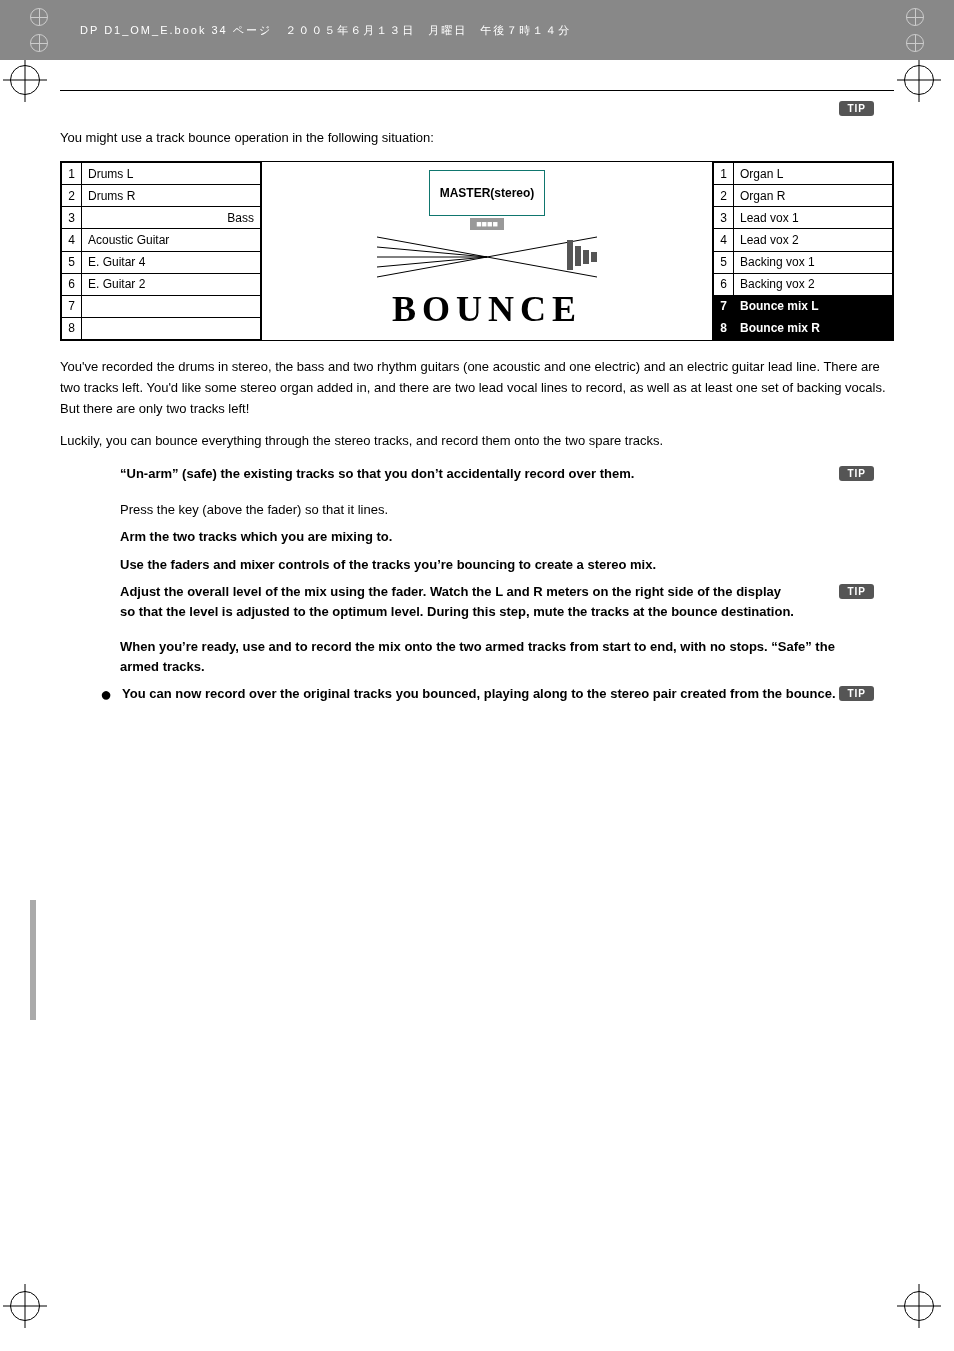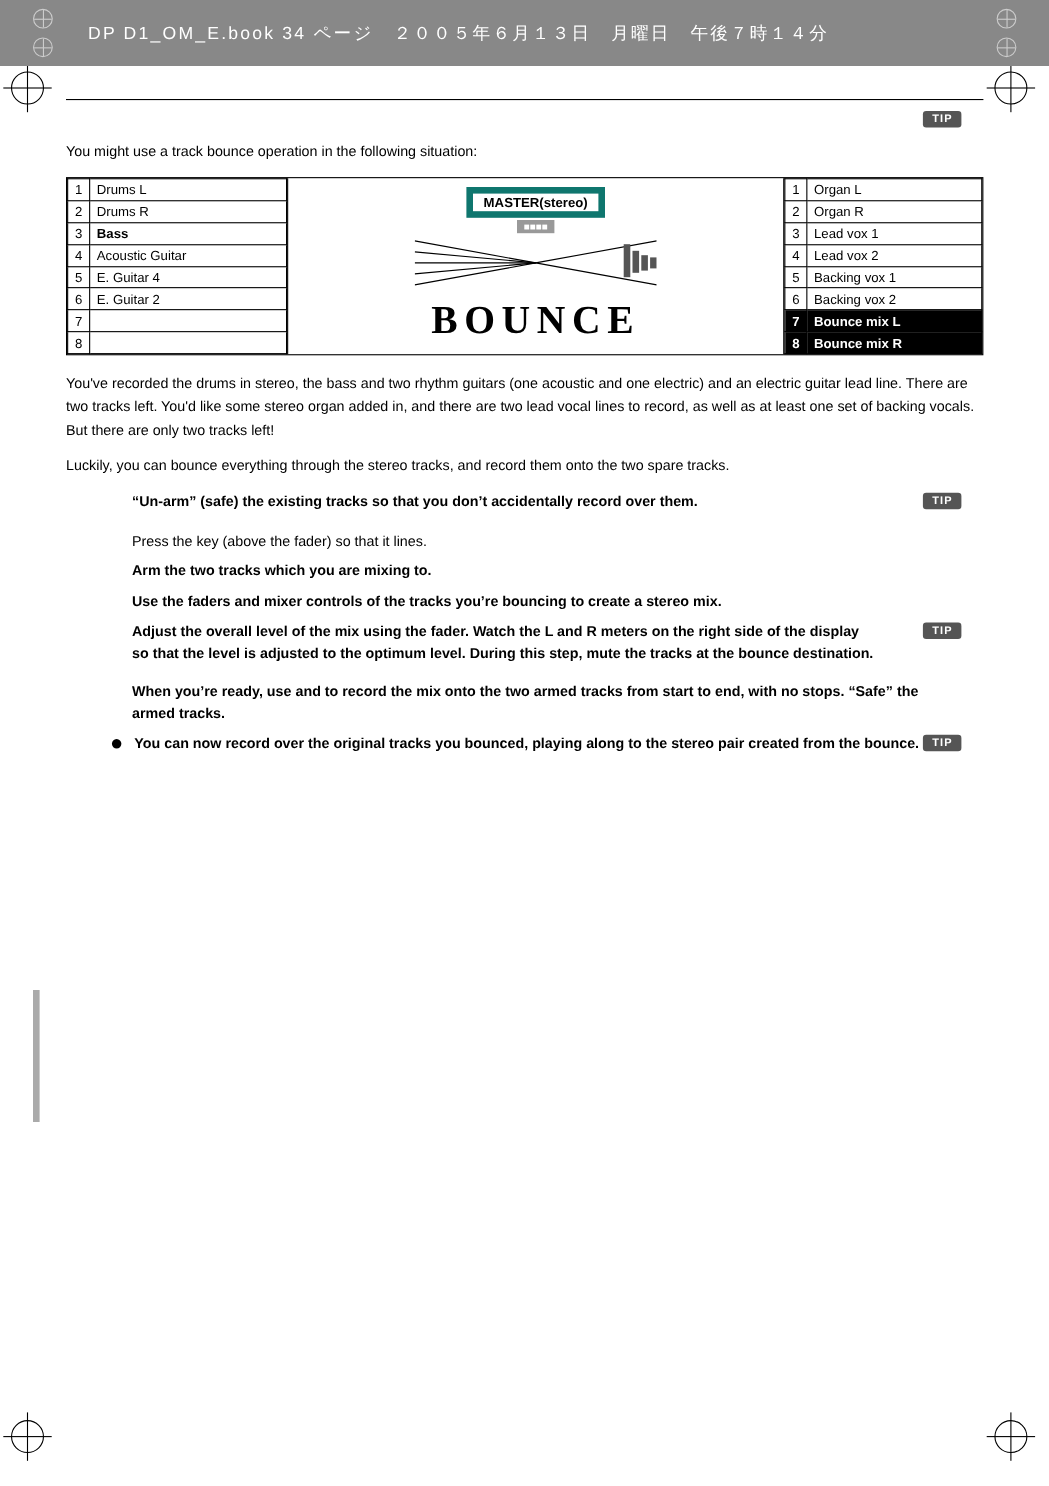"DP D1_OM_E.book 34 ページ ２００５年６月１３日" .header-text { font-size: 16px -> 11px }
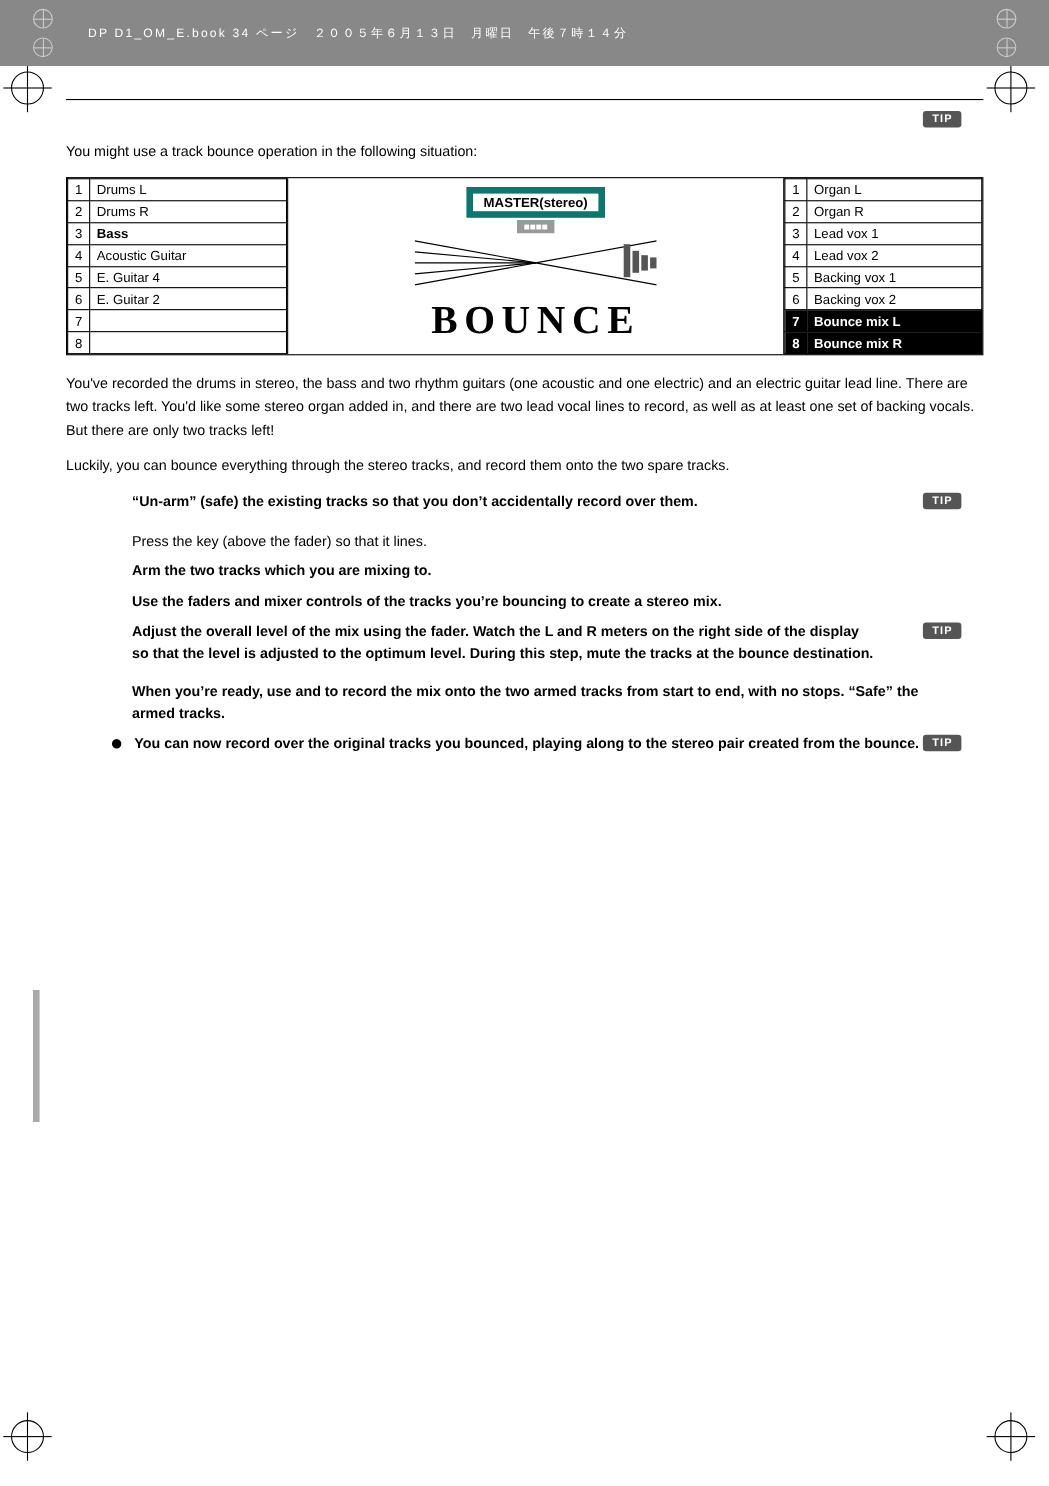"MASTER(stereo)" div { border: 6px solid #0f766e -> 1px solid #0f766e; padding: 1px 10px -> 15px 10px }
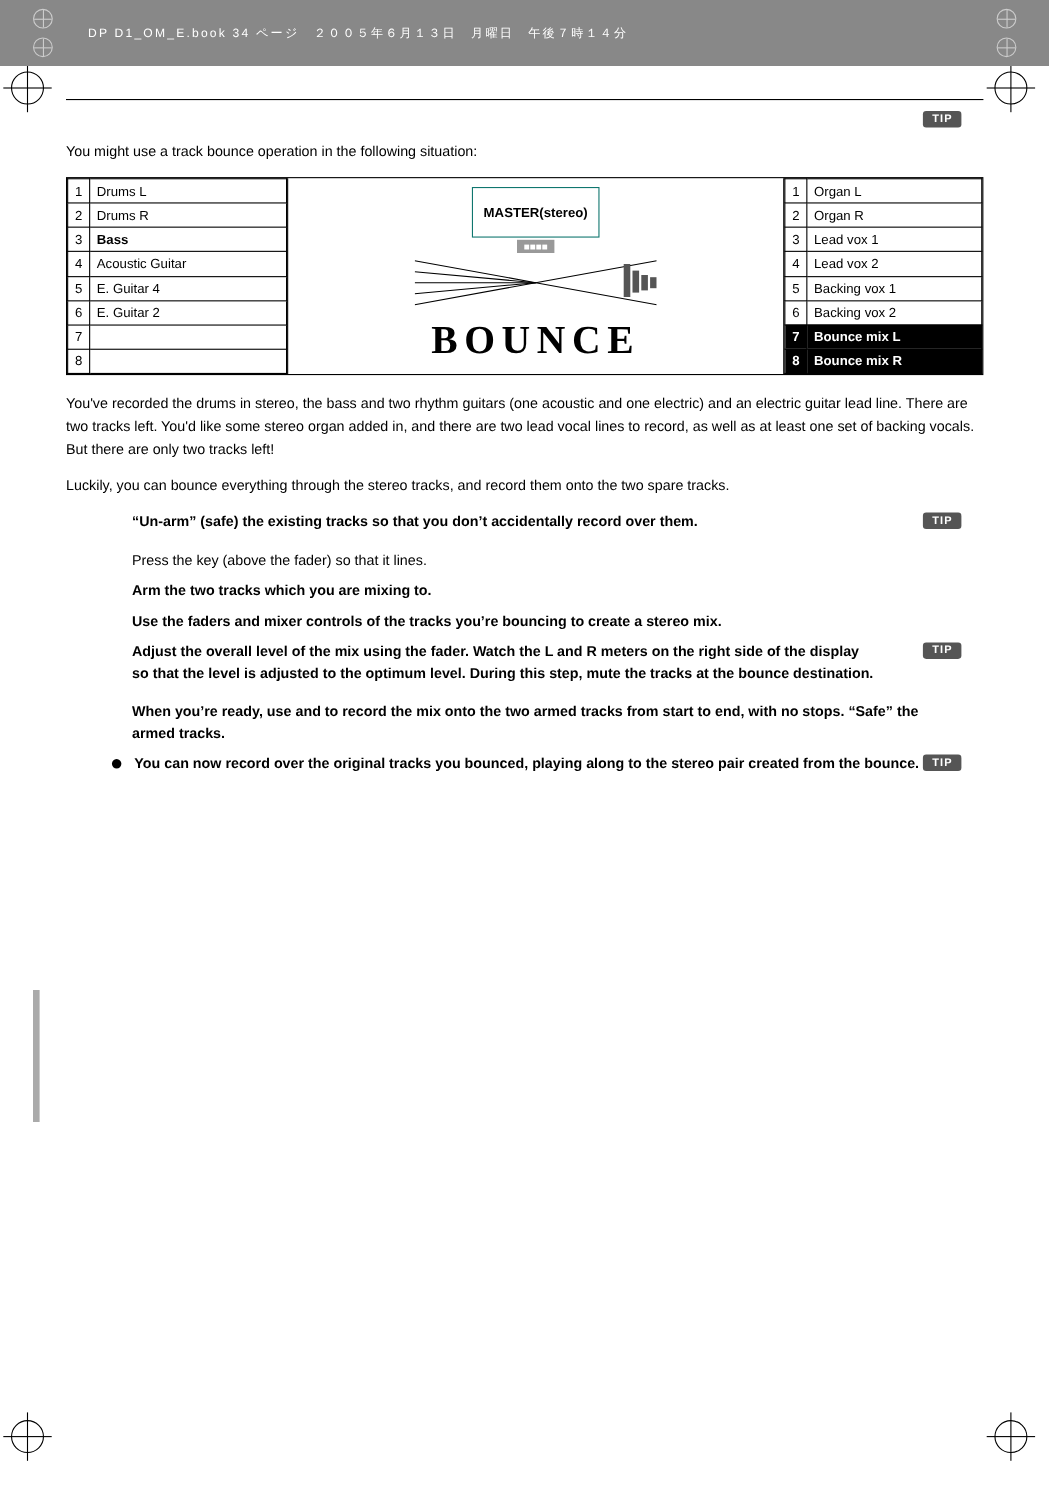"Bass" .track-table td.bold-name { font-weight: bold -> normal; text-align: none -> right }
